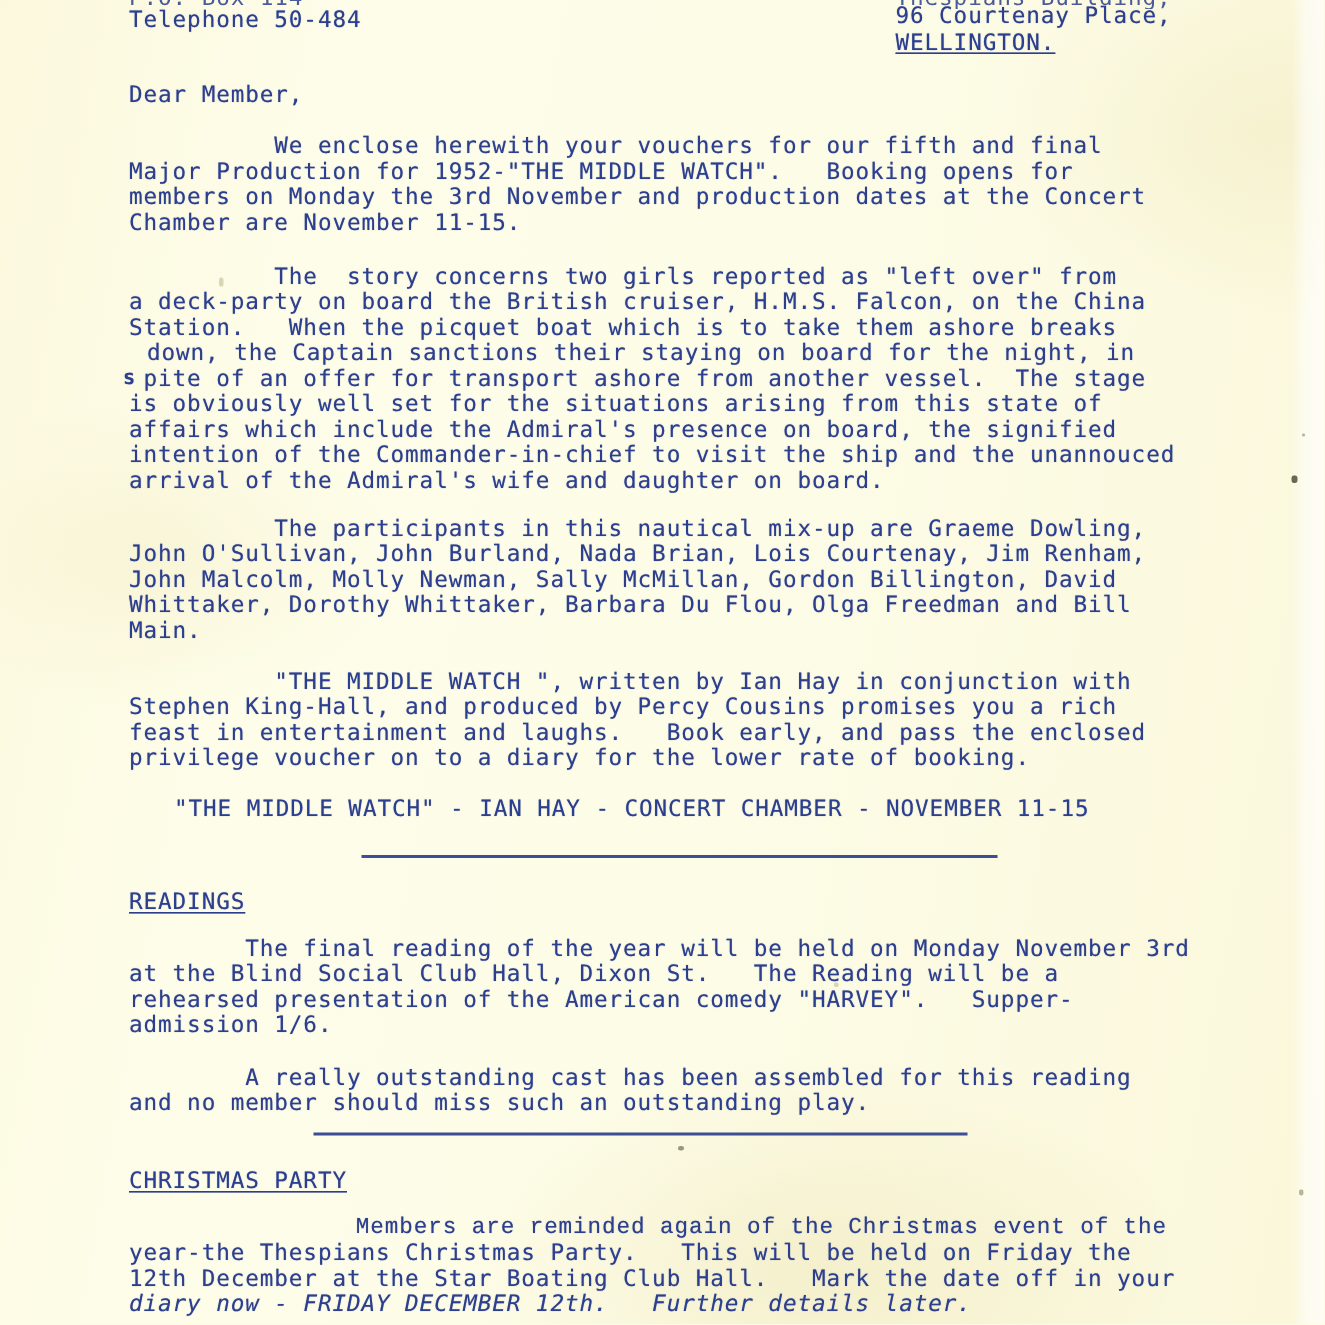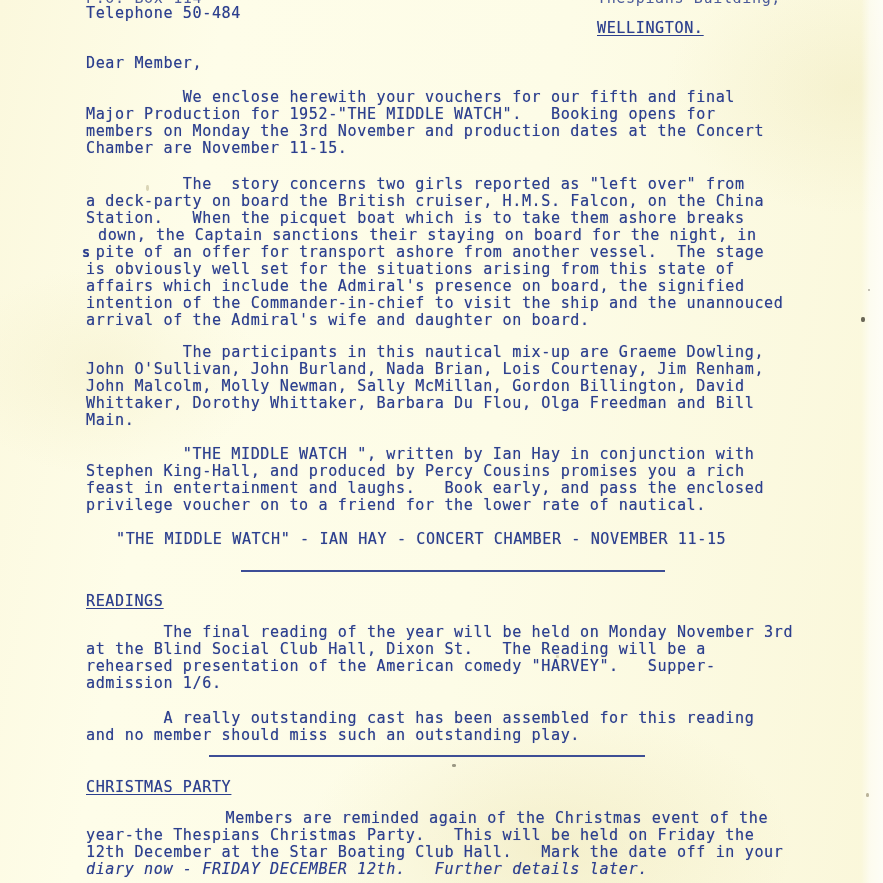"96 Courtenay Place," div.tx { html: none -> <div>96 Courtenay Place,</div> }
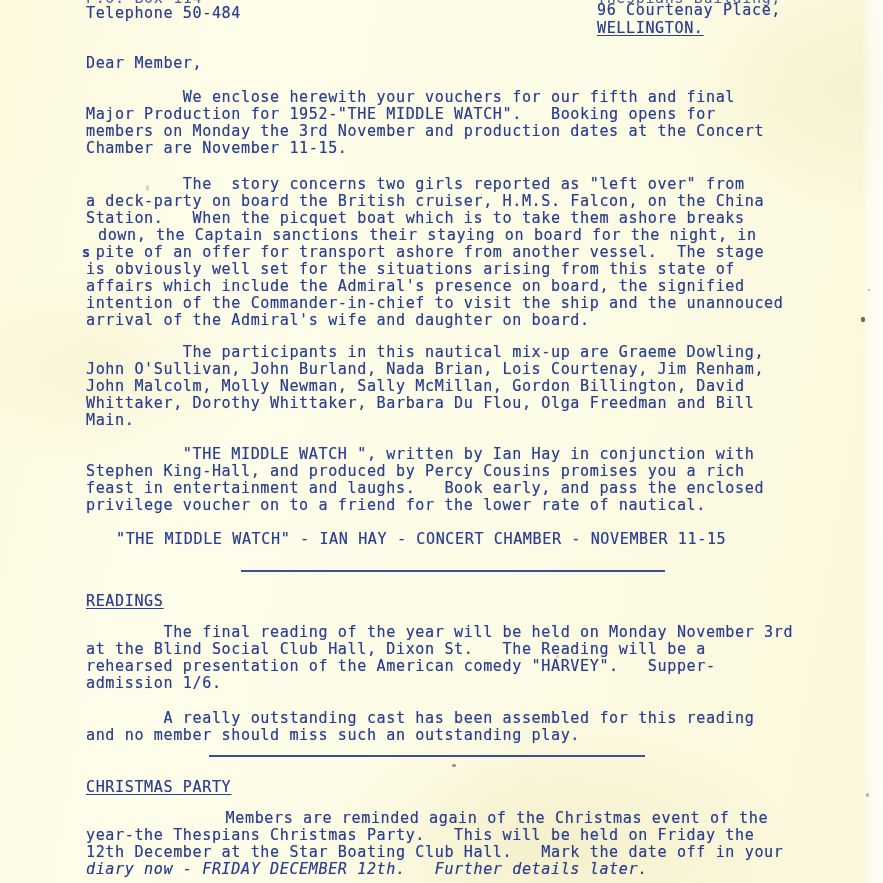"privilege voucher on to a" div.tx { text: friend for the lower rate of nautical -> diary for the lower rate of booking }
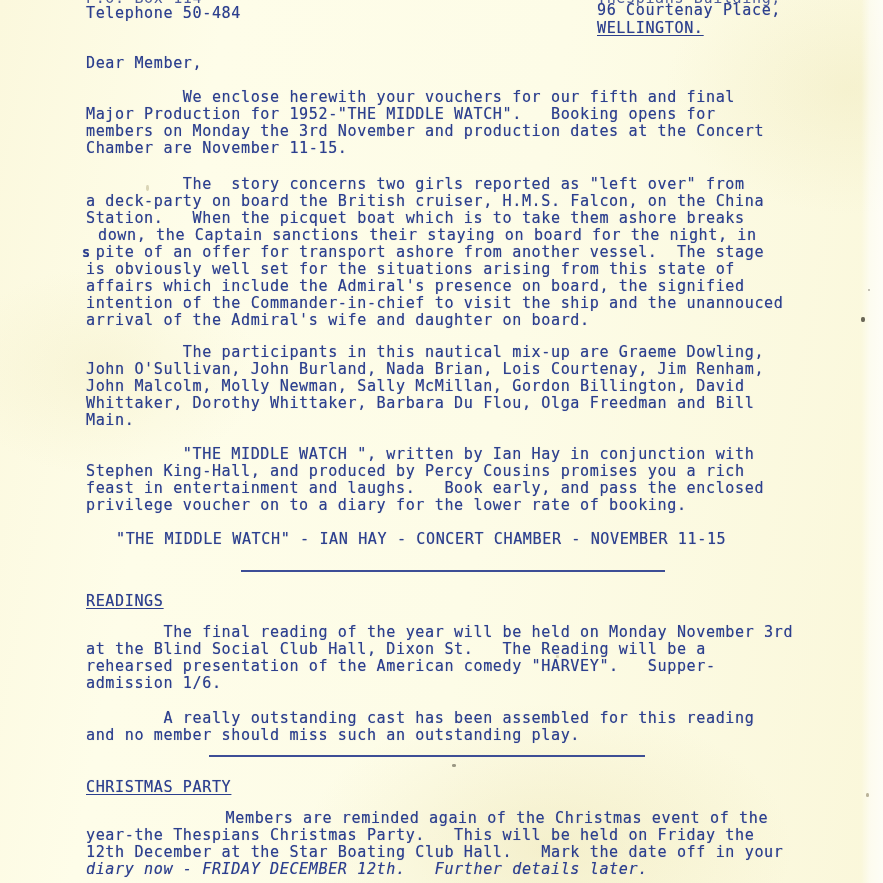"Members are reminded again of" div.tx { font-family: none -> Liberation Mono, monospace; left: 4px -> 16px }
